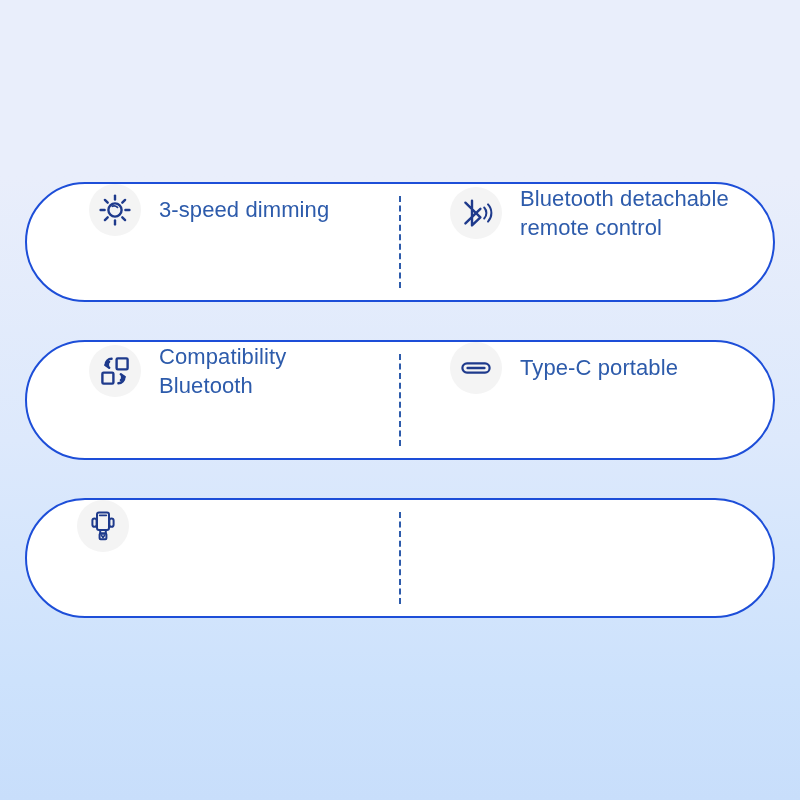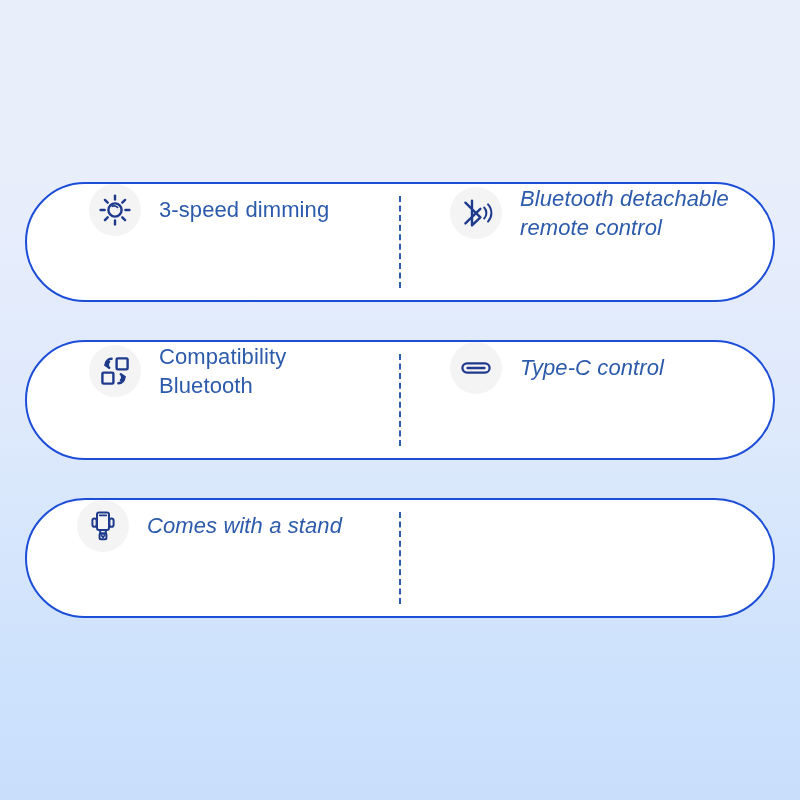"Bluetooth detachable" .card-half.right { font-style: italic -> none }
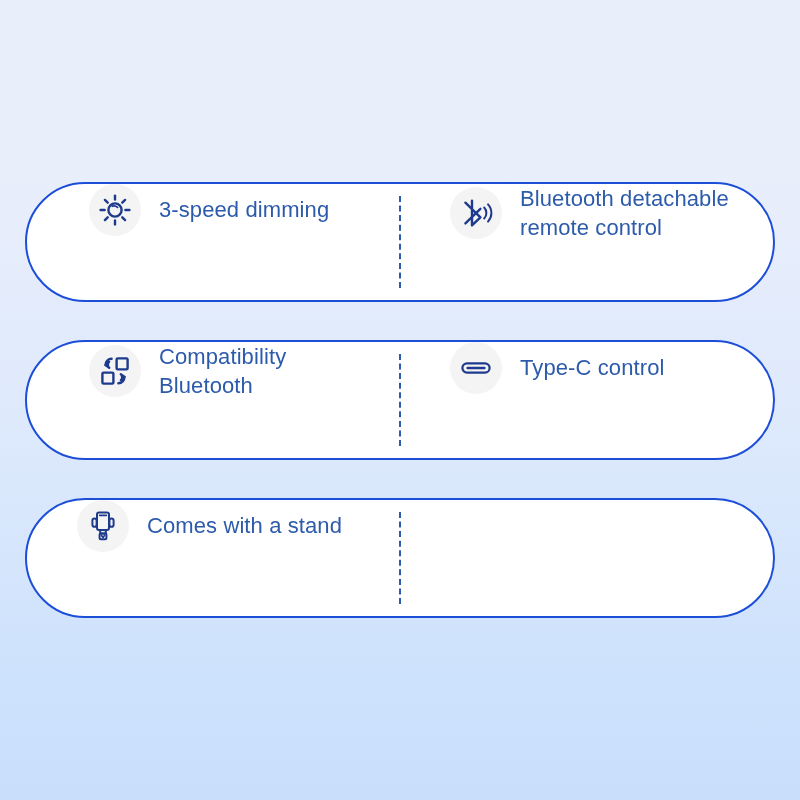"Type-C control" span.feature-label { text: control -> portable }
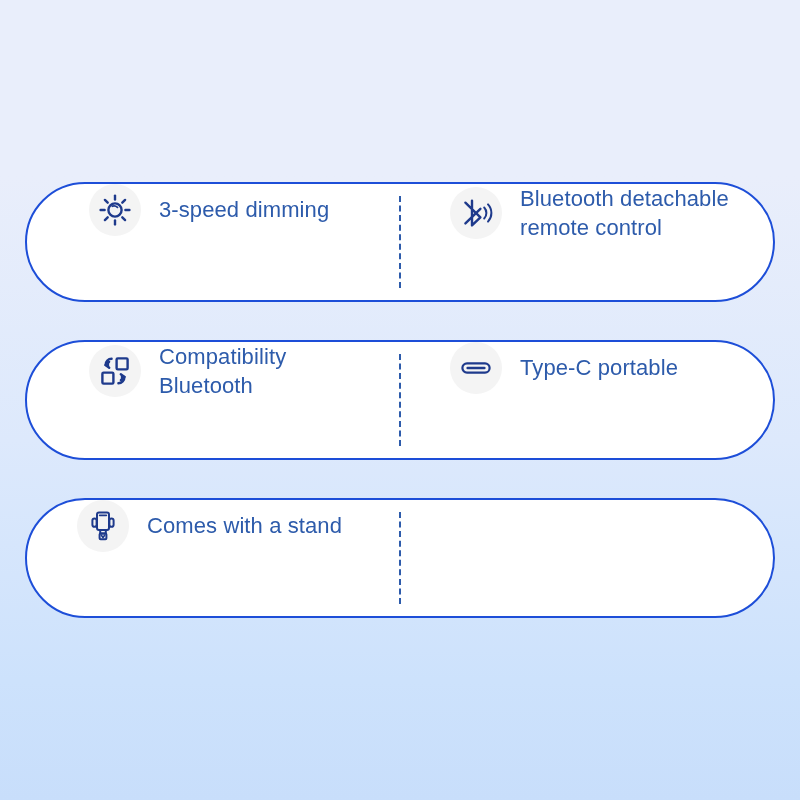"Comes with a stand" span.feature-label { html: <span>Comes with a stand</span> -> none }
